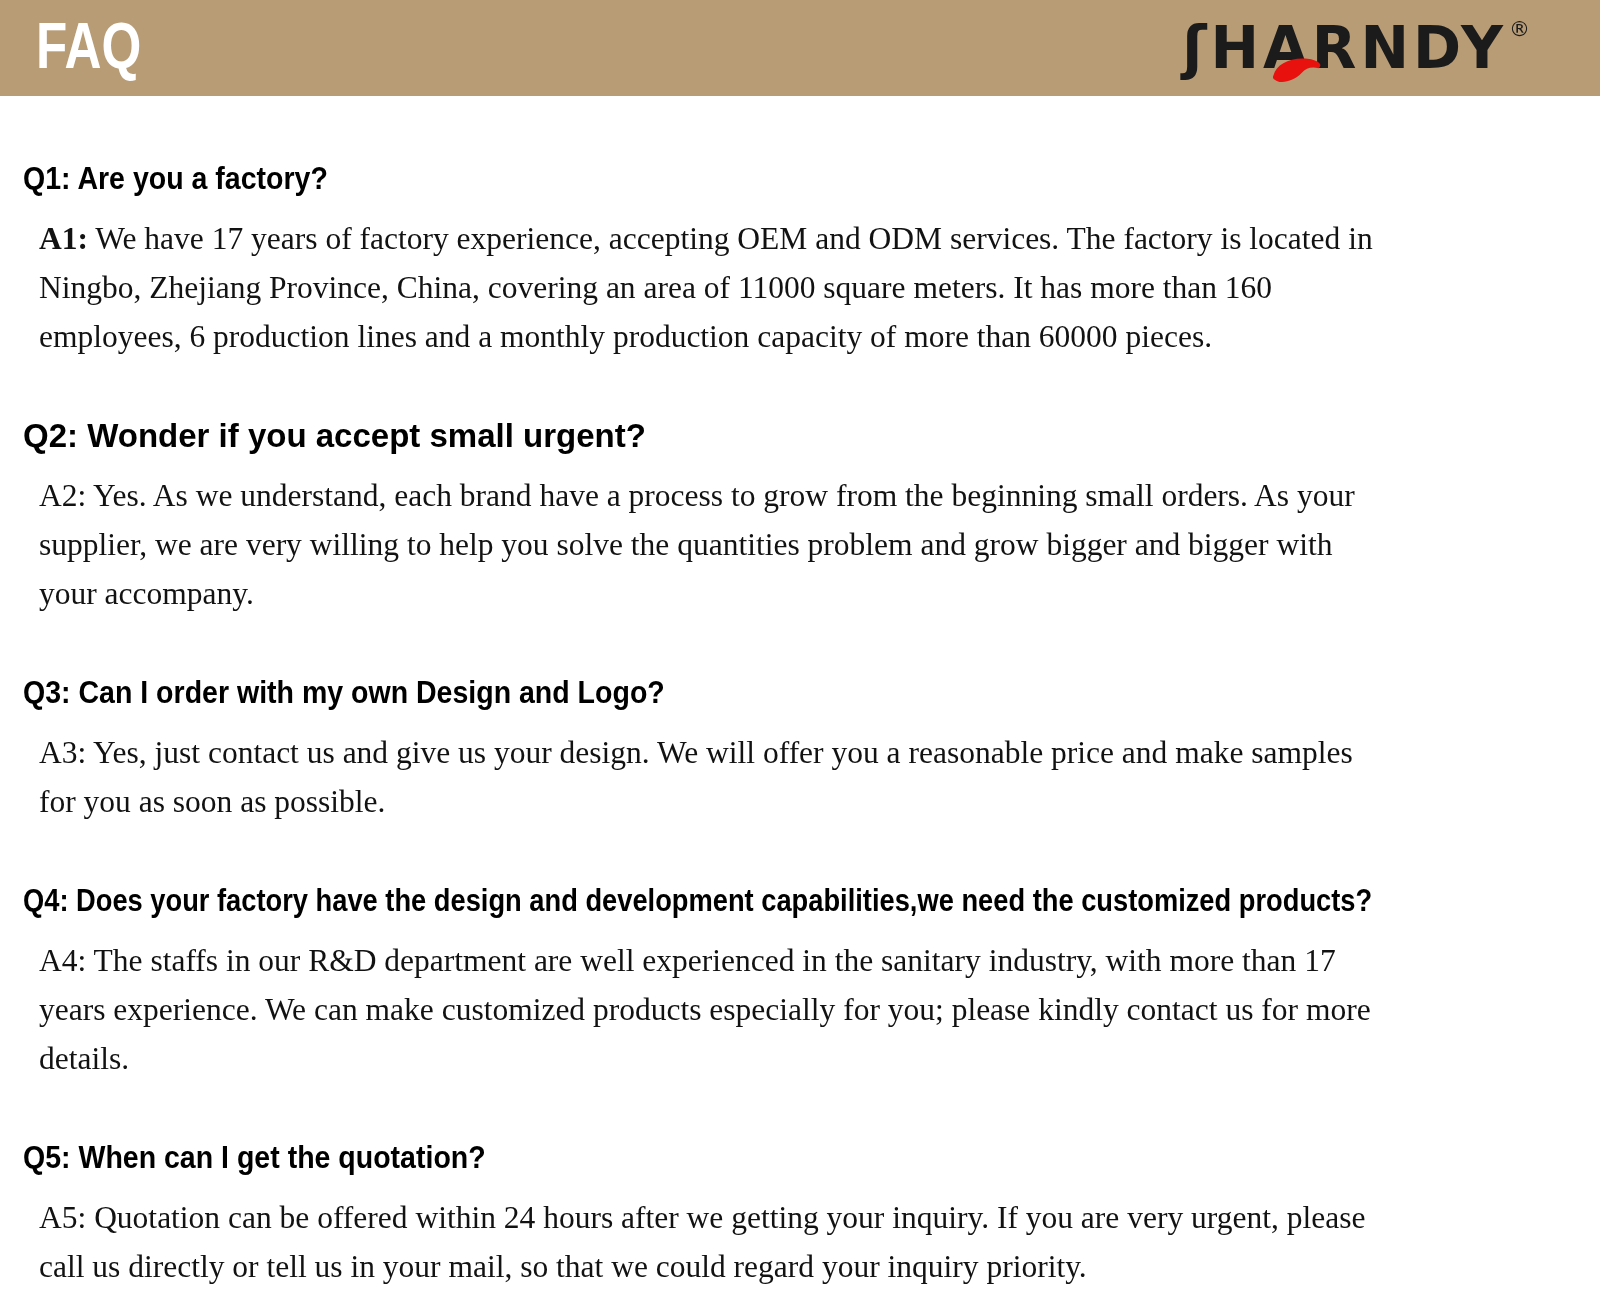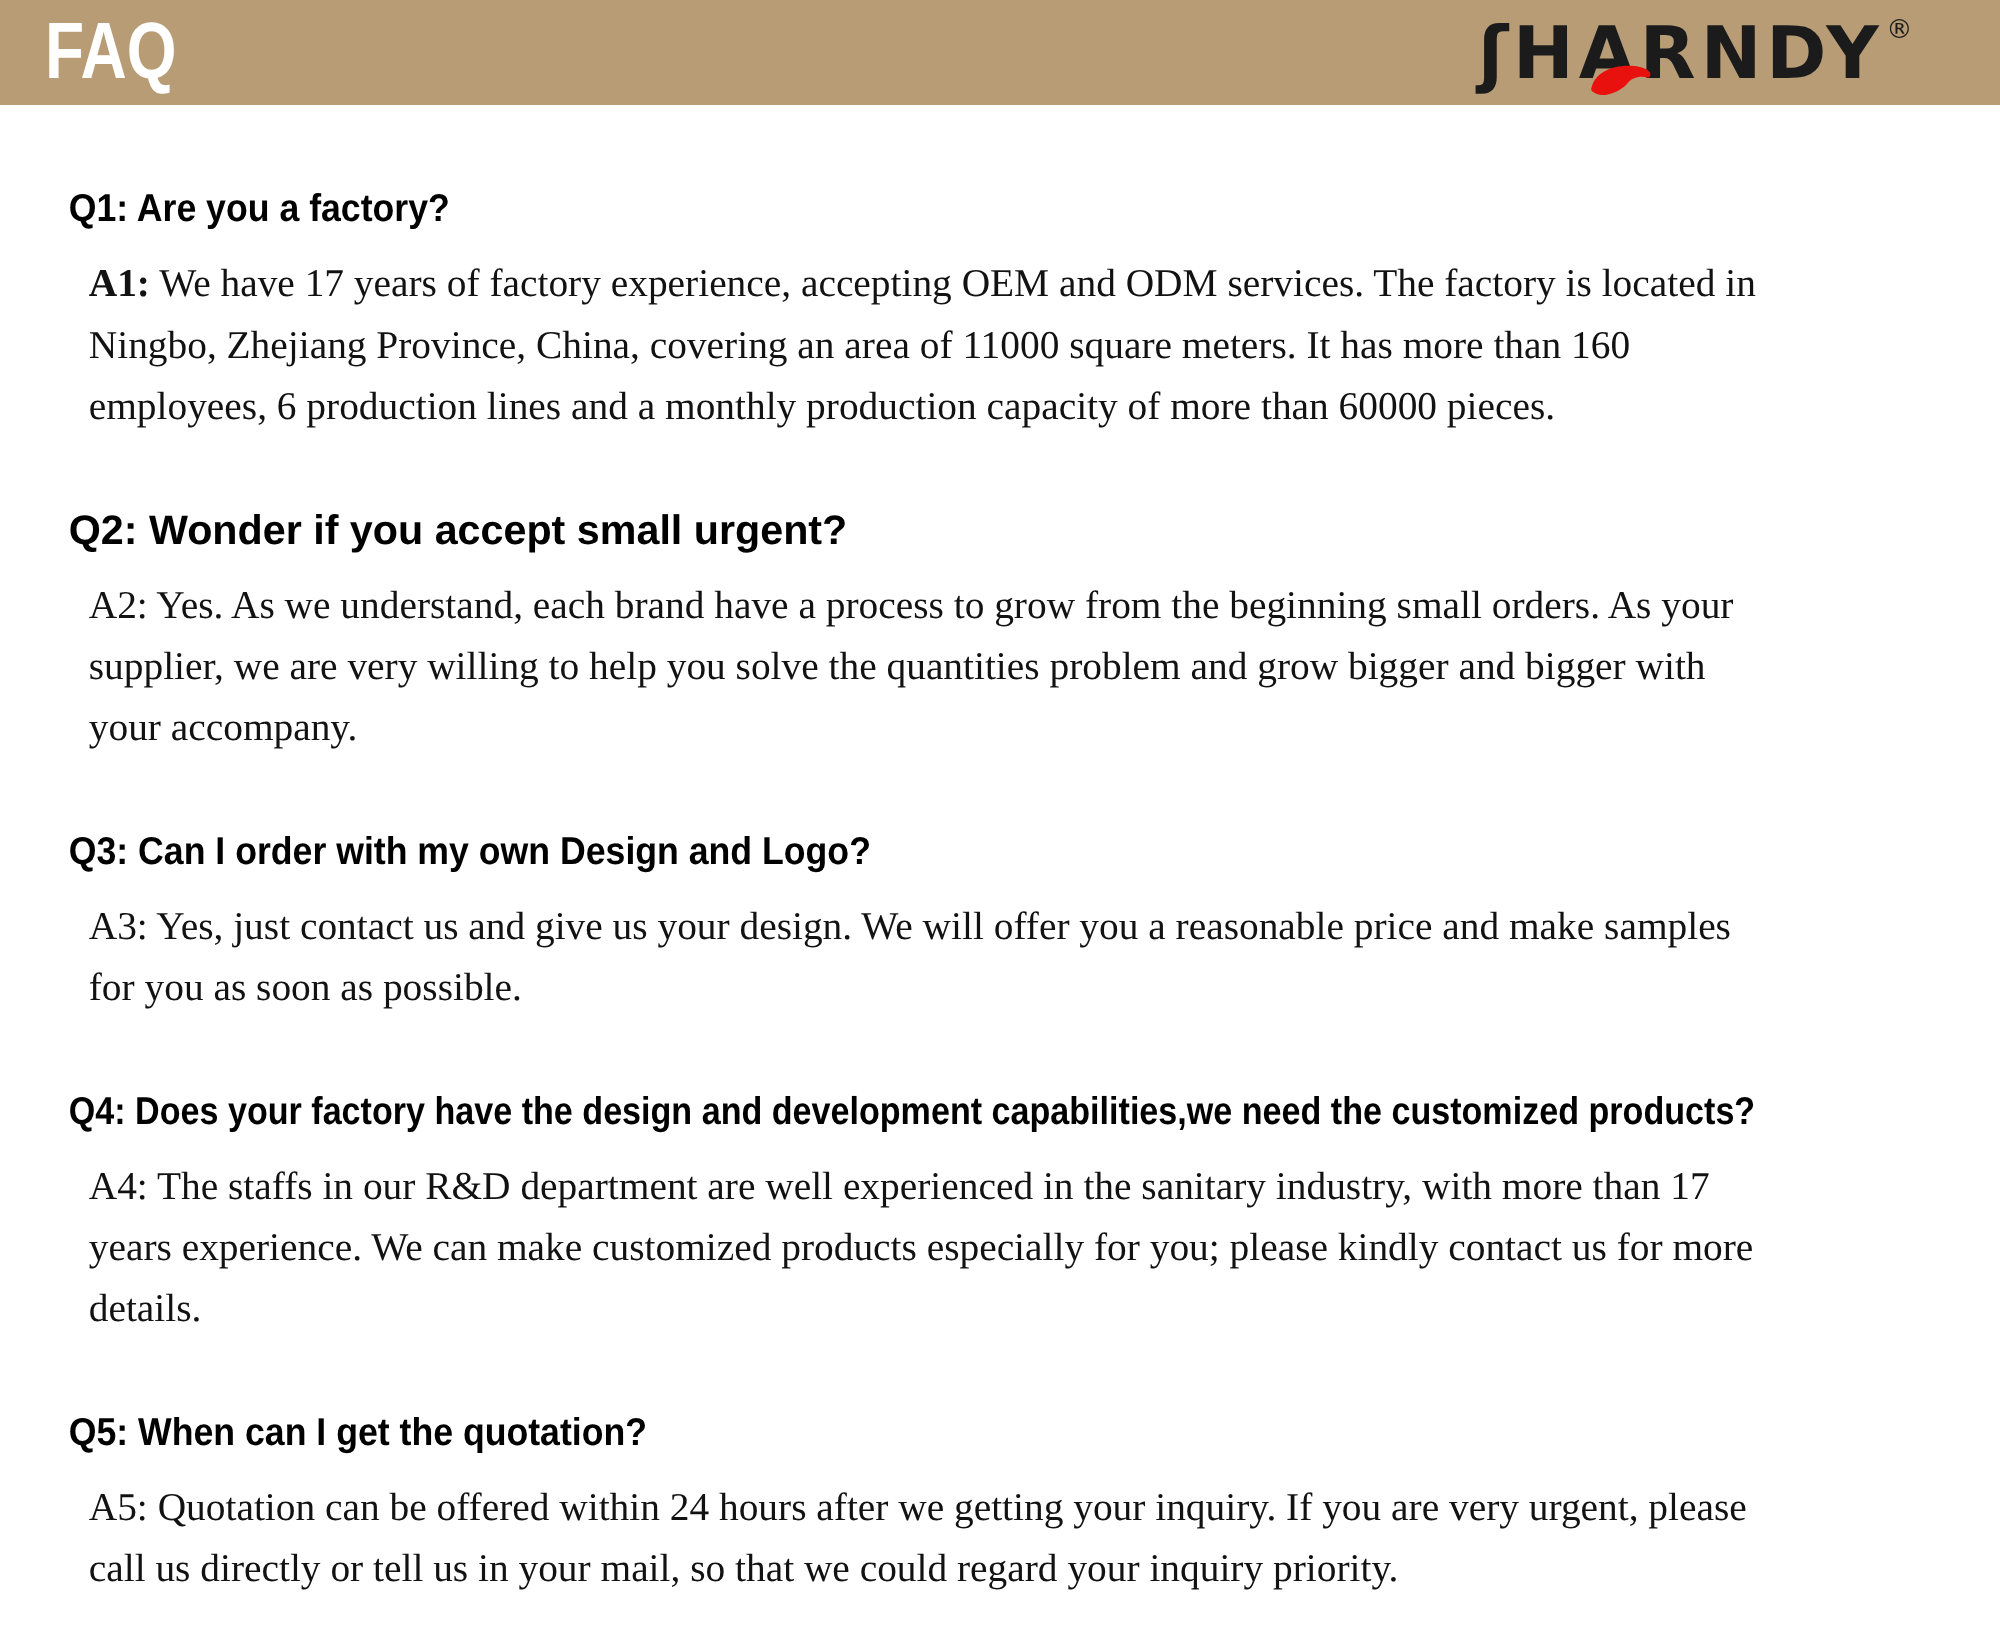"FAQ" .header { height: 84px -> 96px }
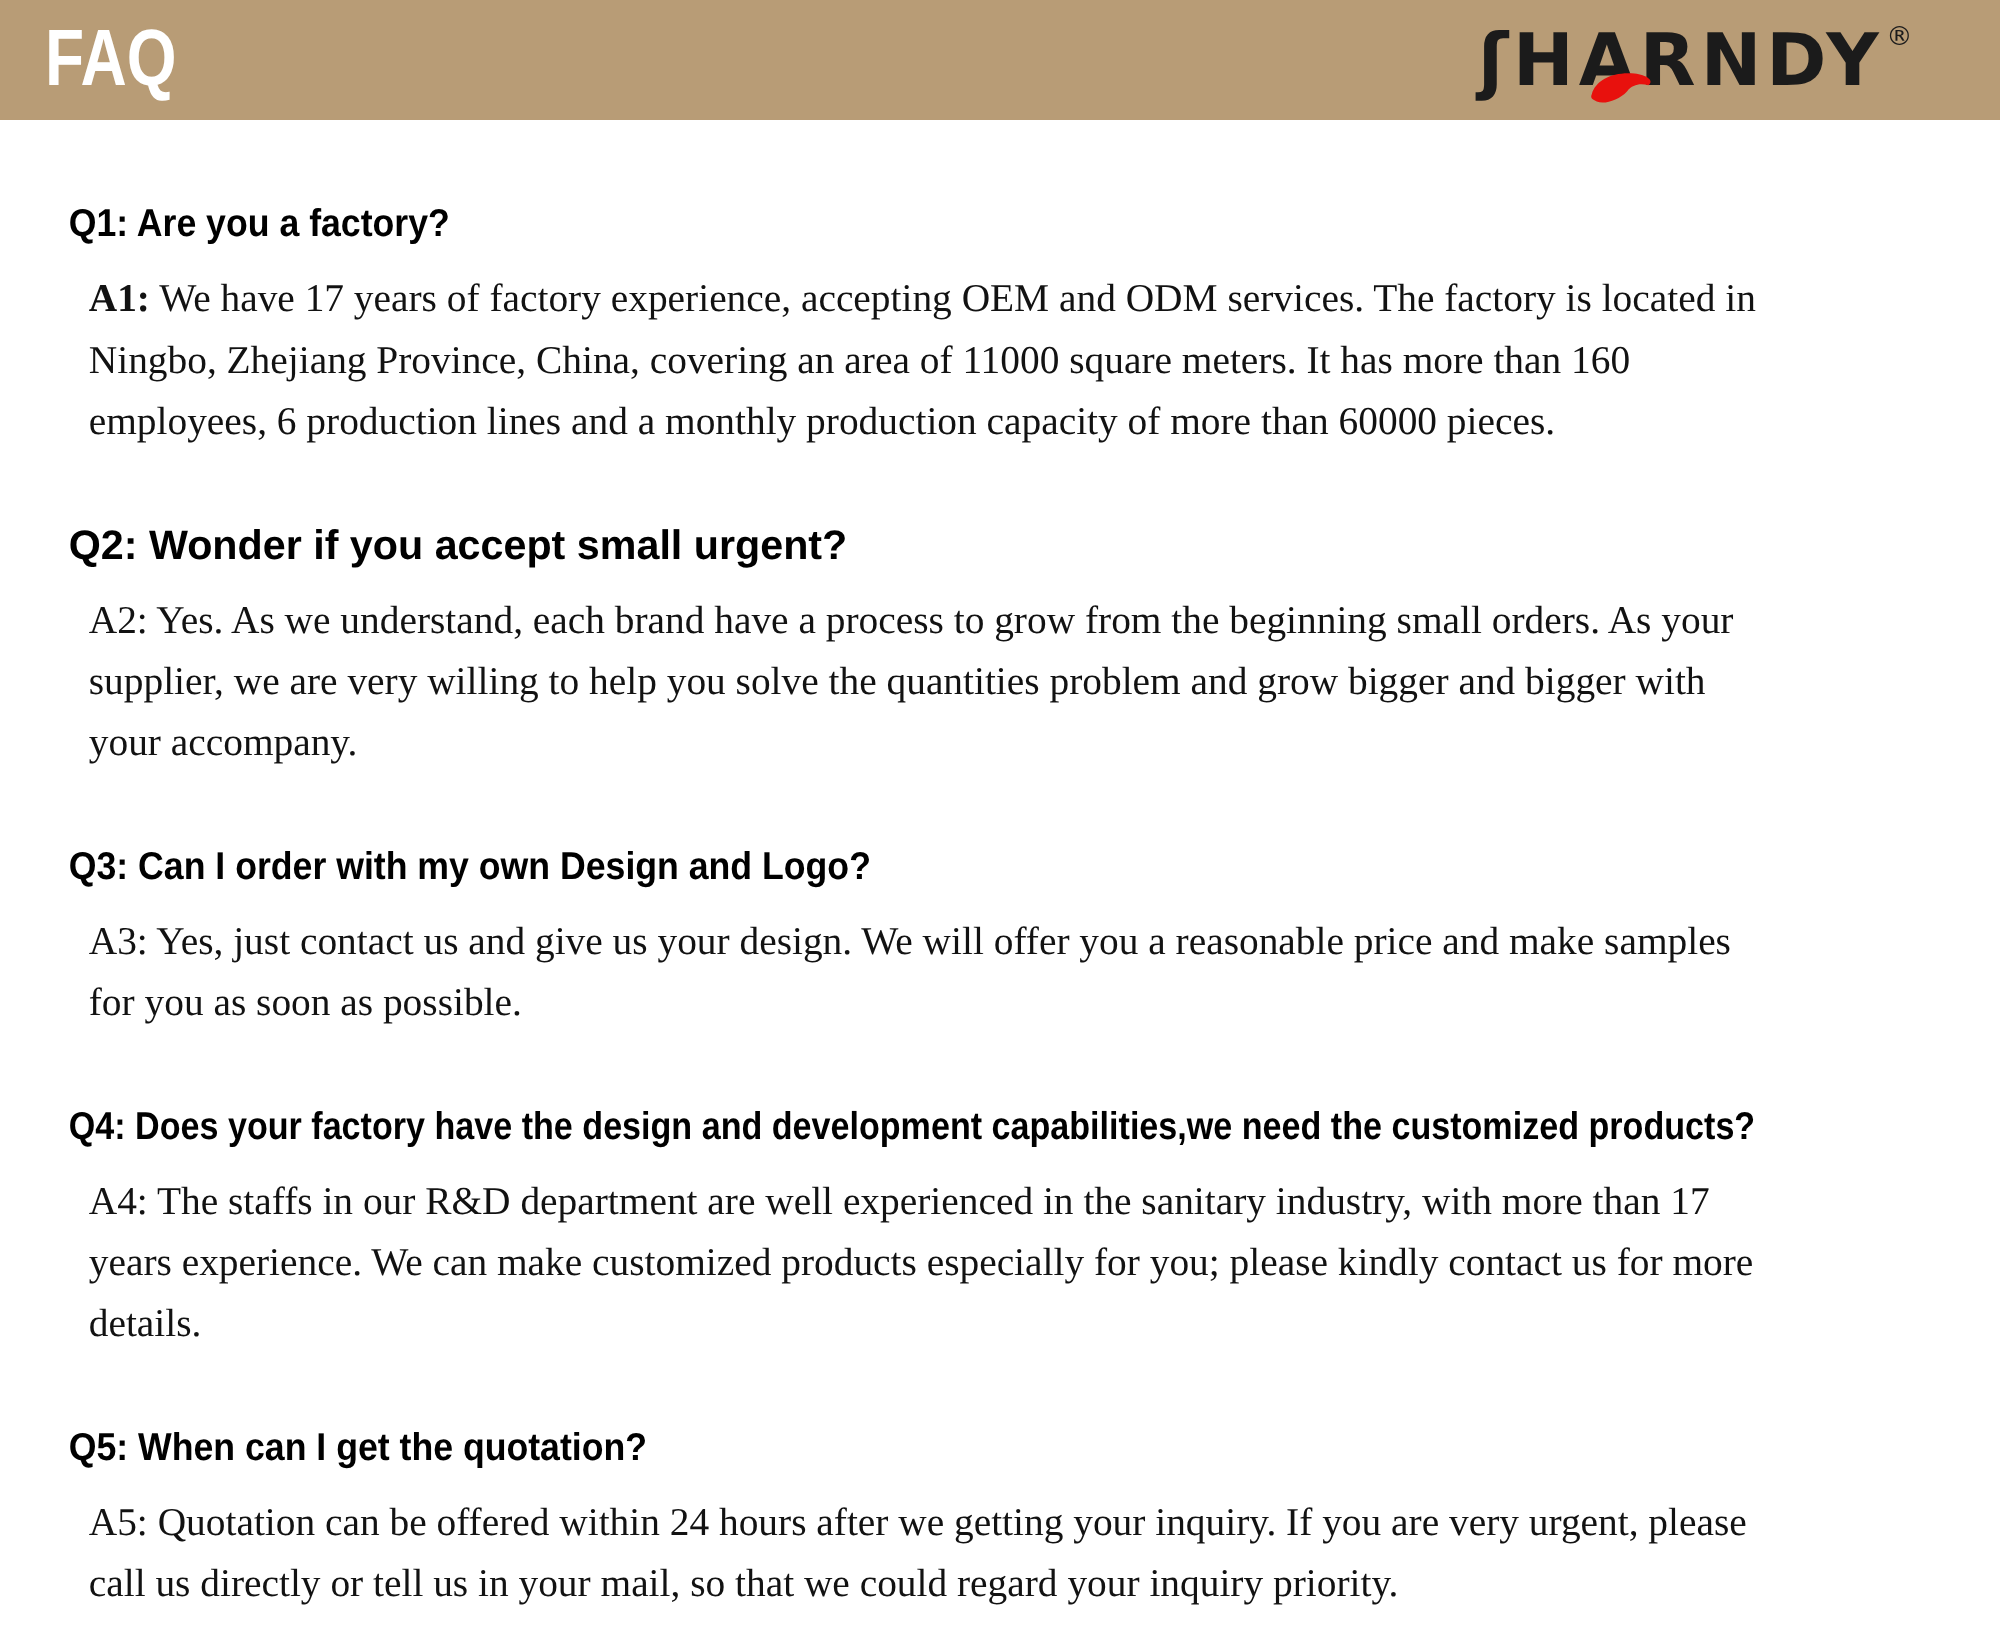"Q1: Are you a factory?" .content { padding: 64px 36px 0 55px -> 64px 36px 0 23px }
